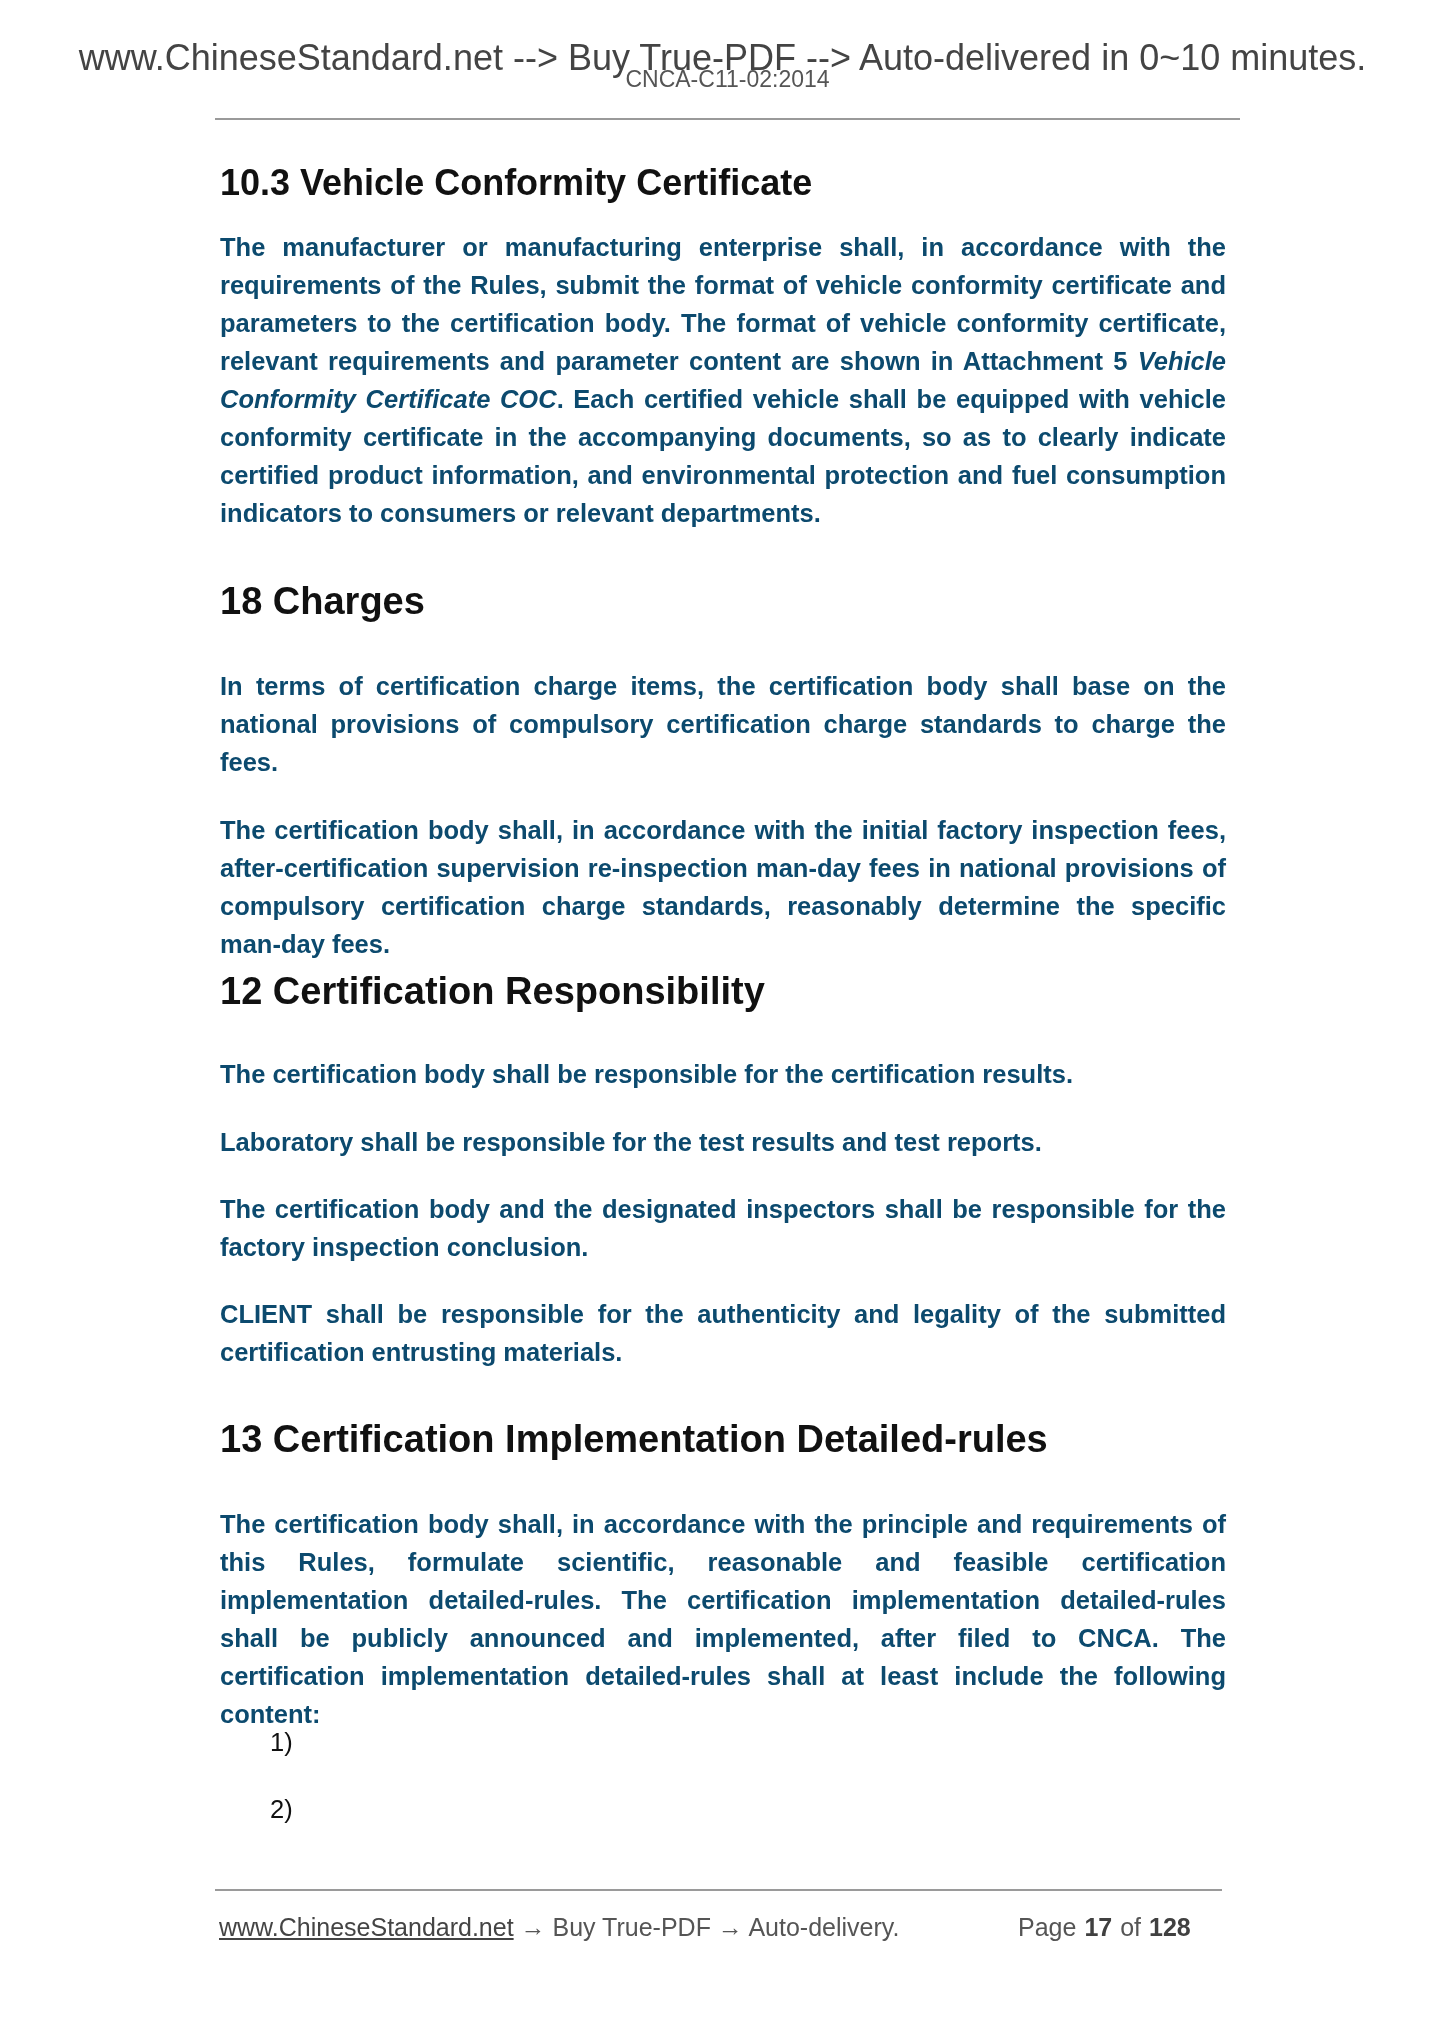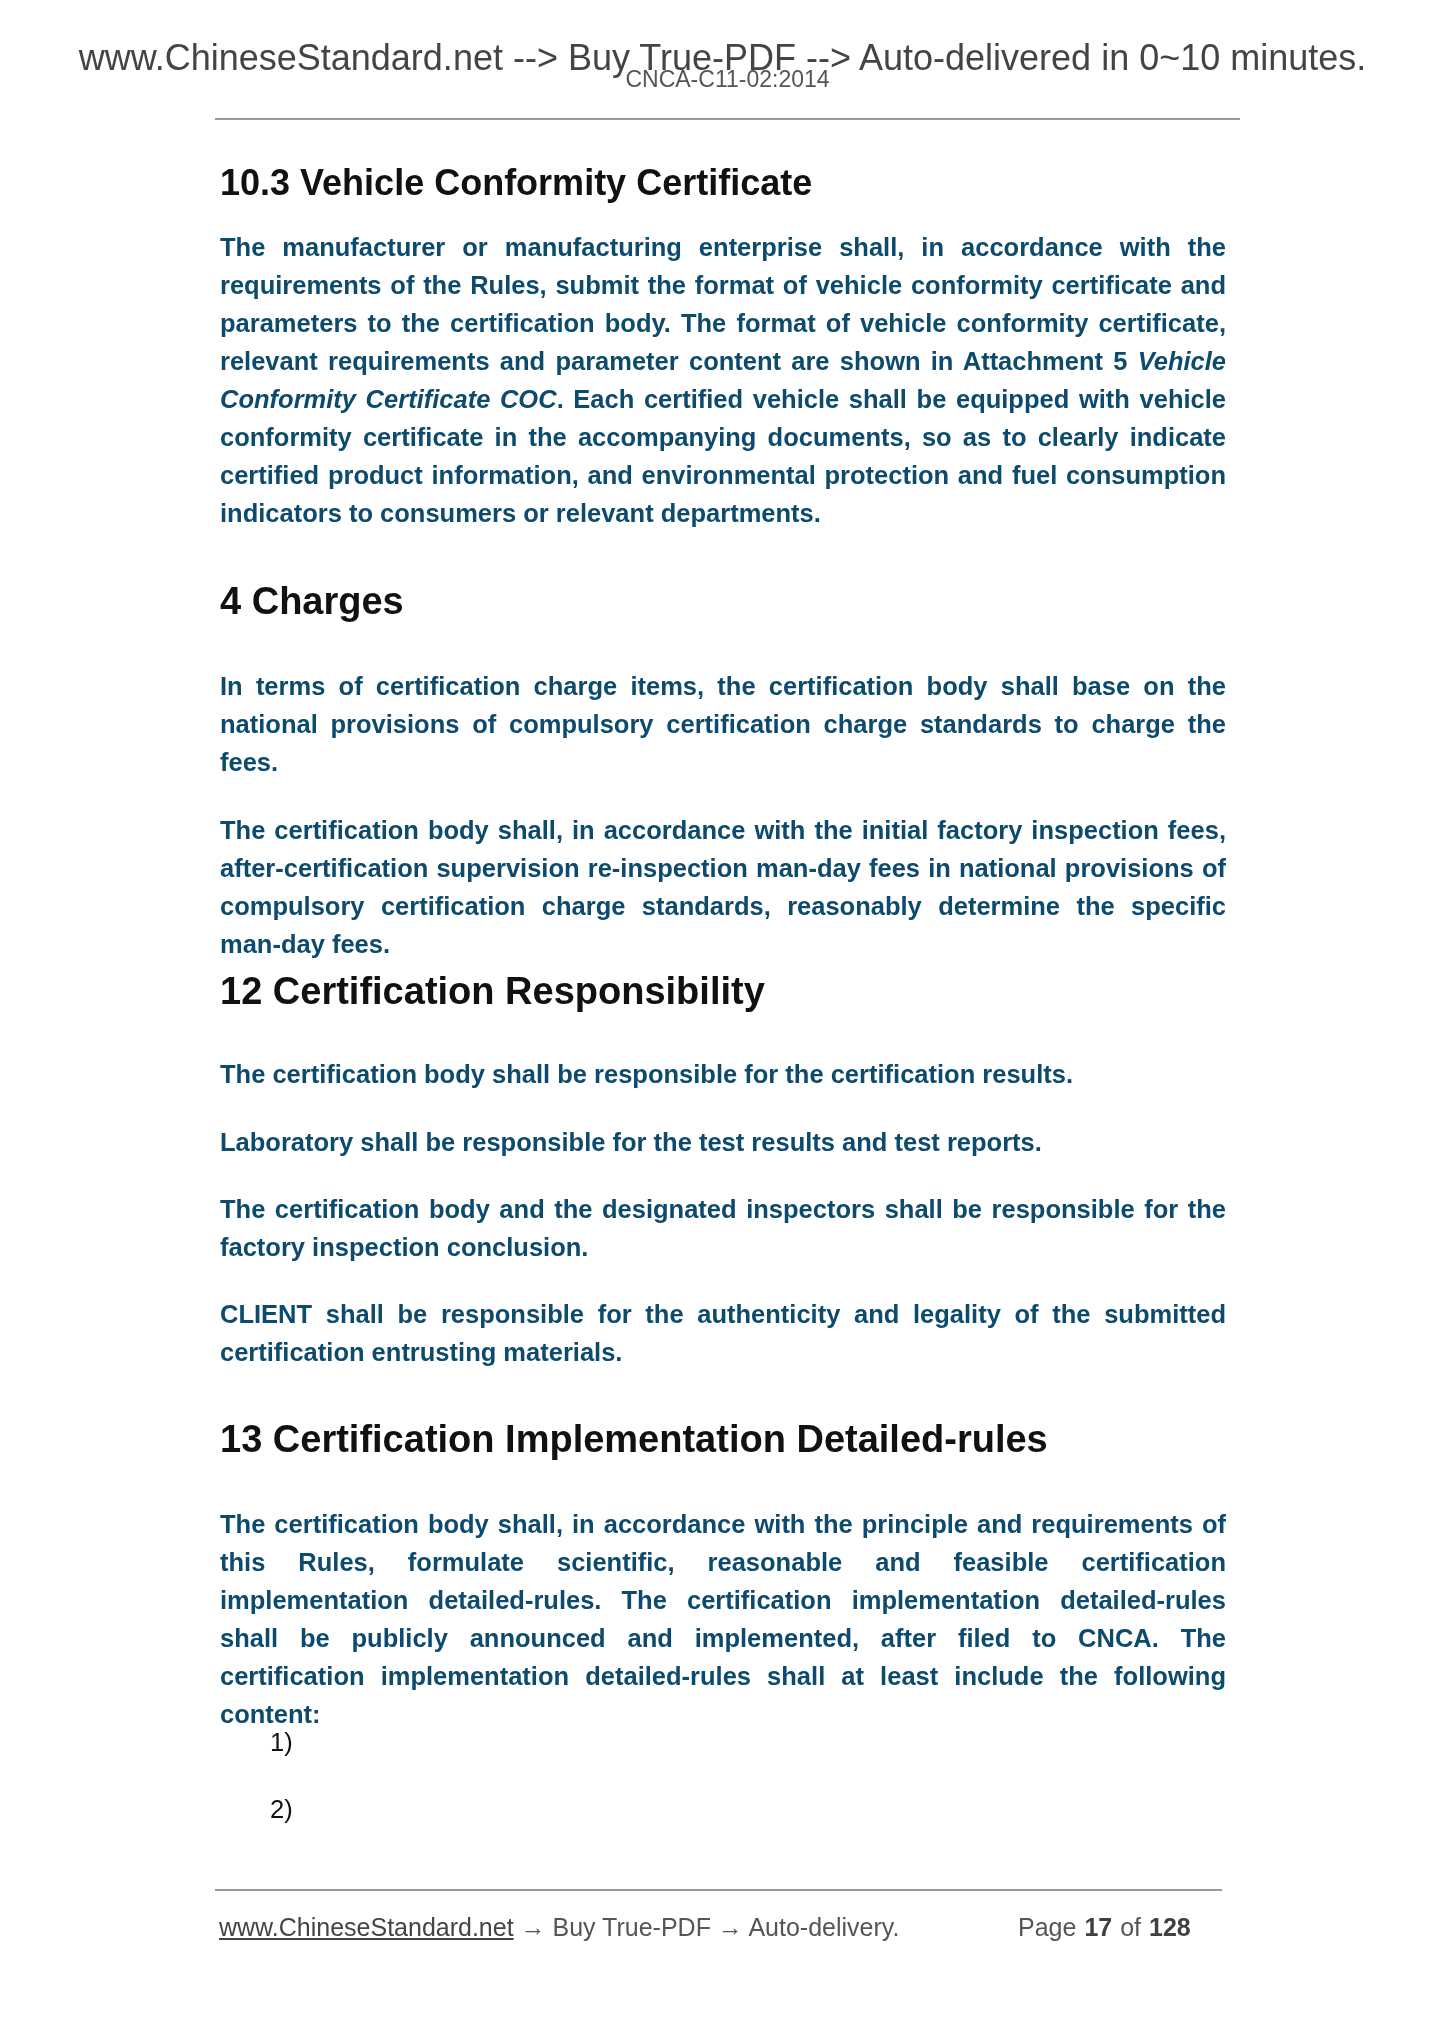"4 Charges" div.abs { text: 4 -> 18 }
